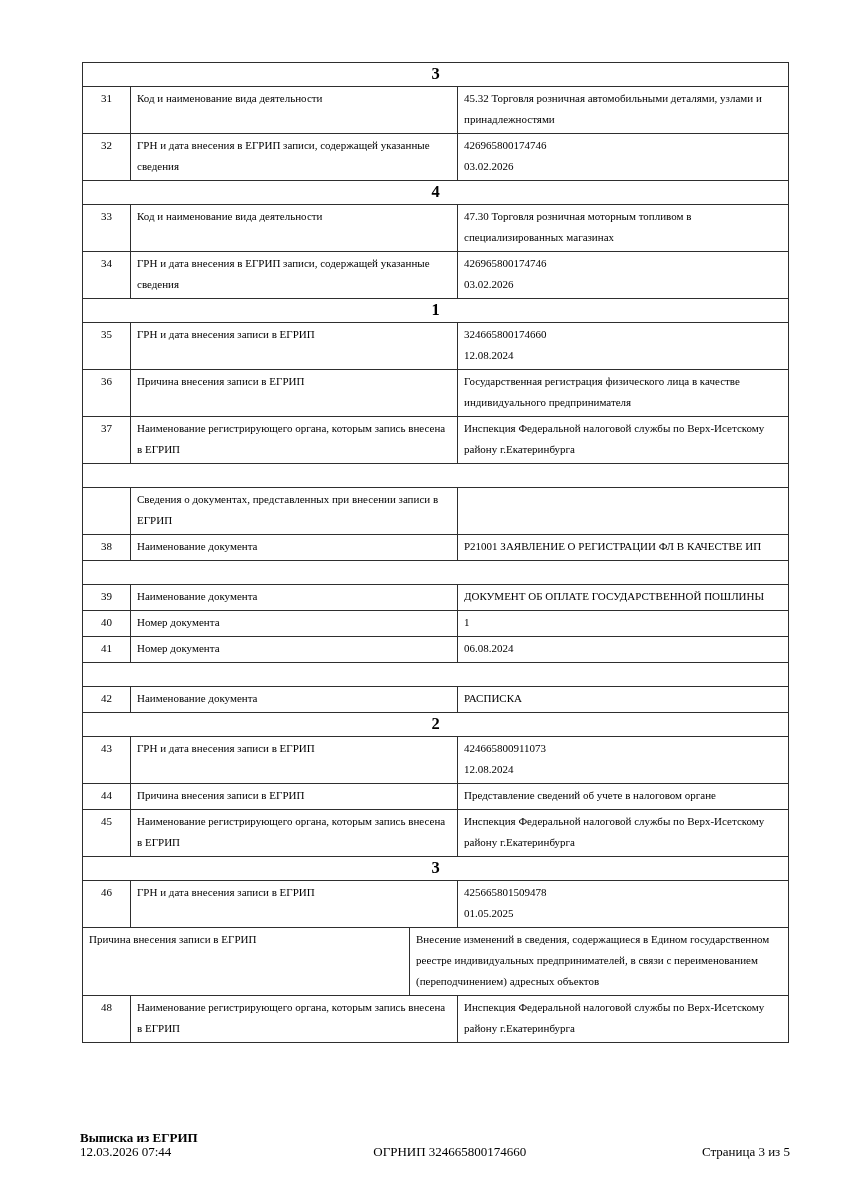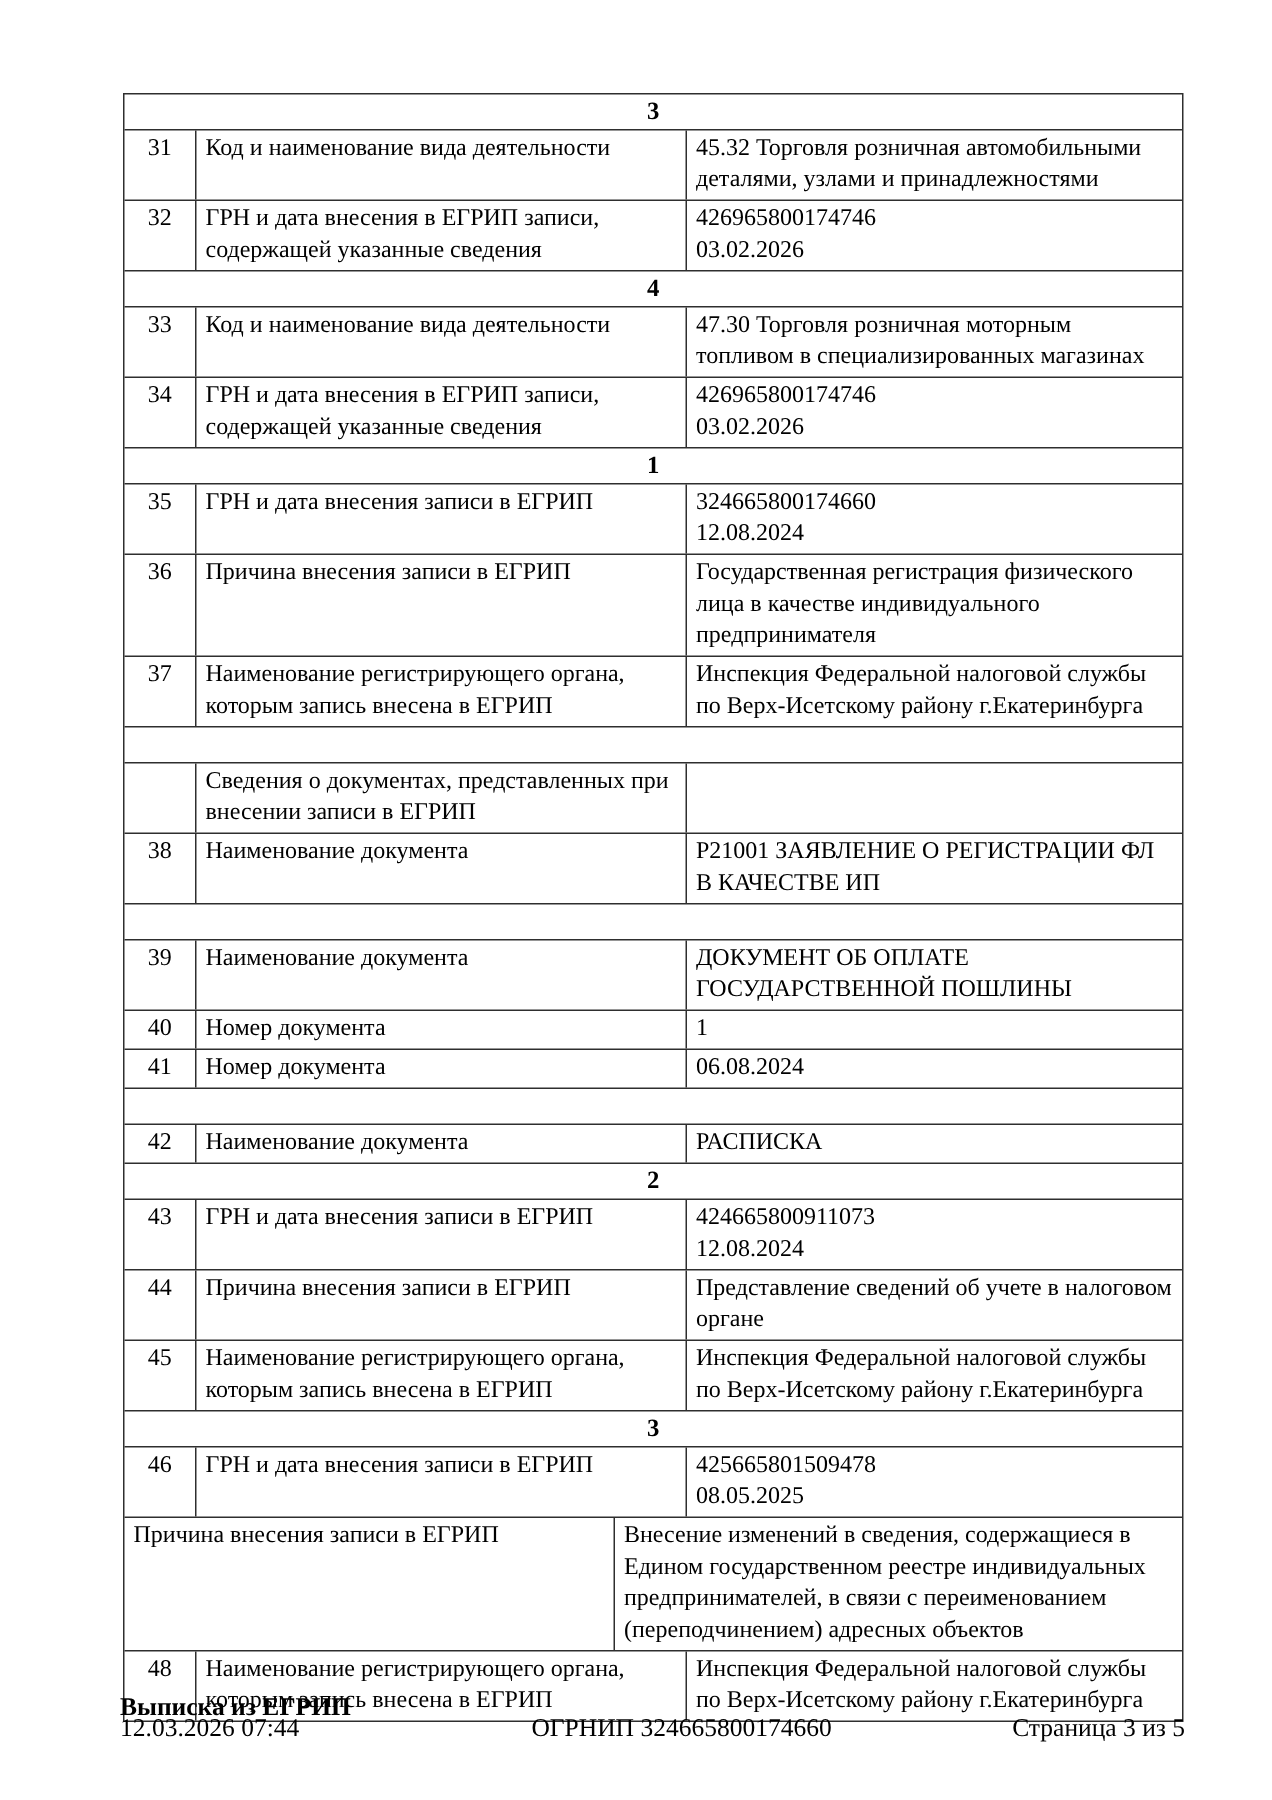"31" .cell { font-size: 16px -> 11px }
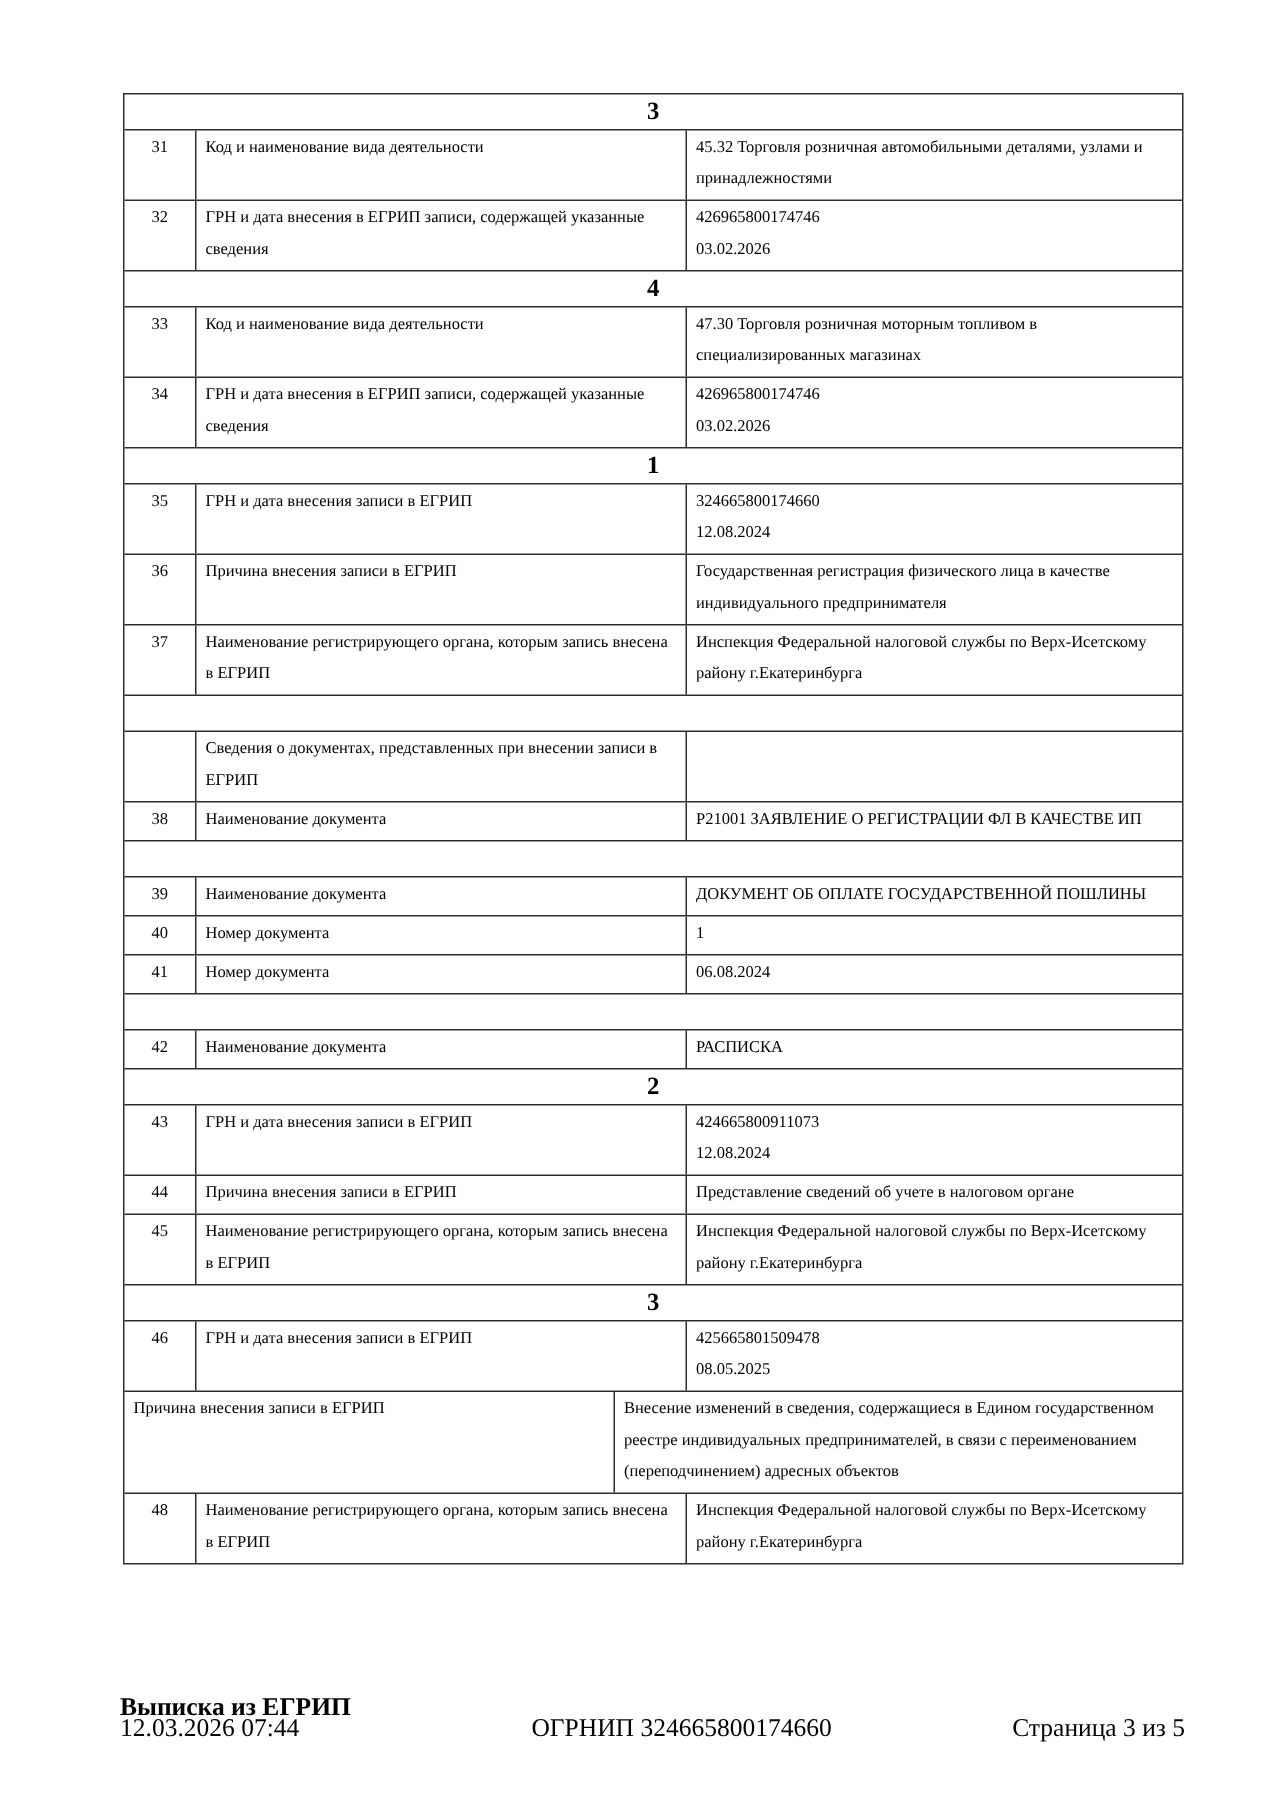"425665801509478" div.cell { text: 08.05.2025 -> 01.05.2025 }
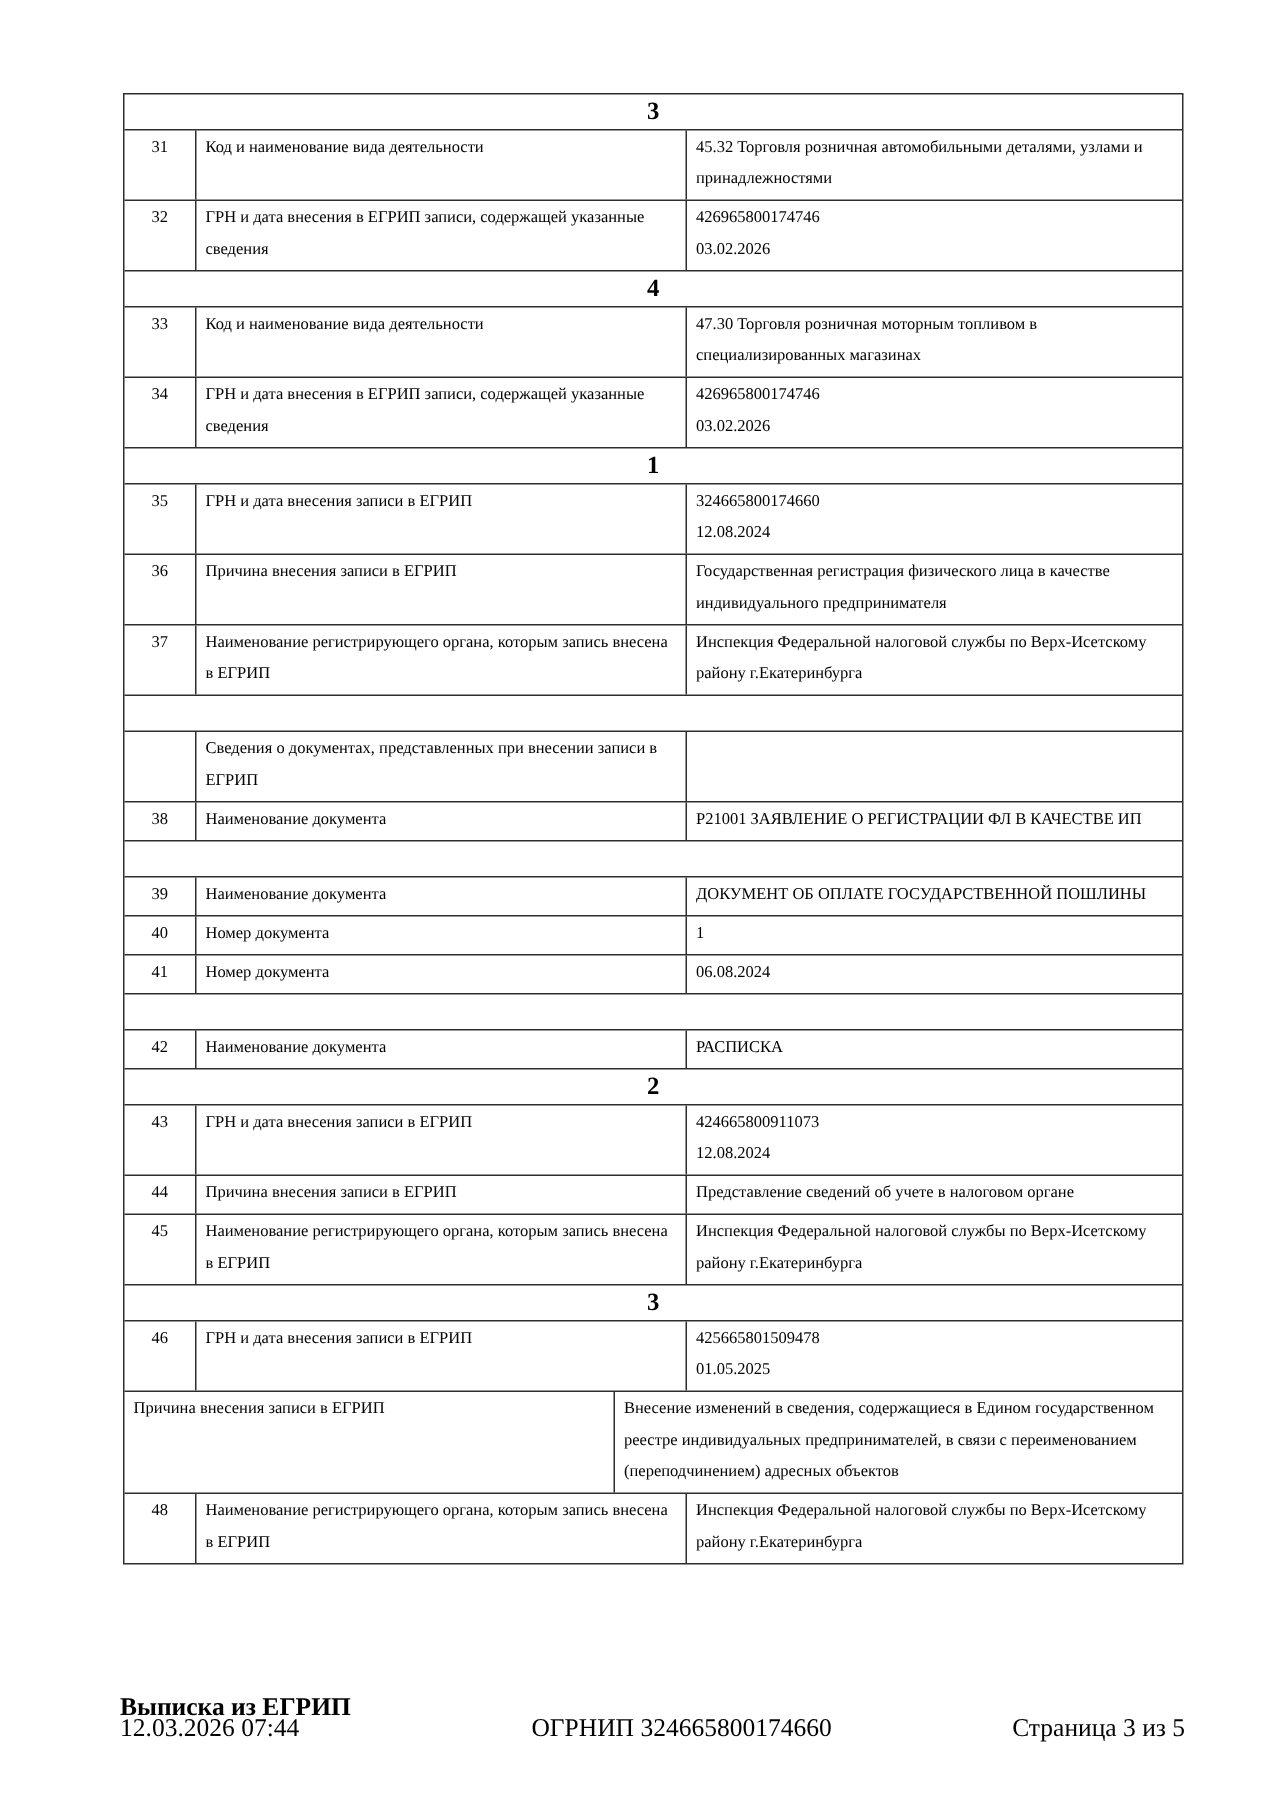"Выписка из ЕГРИП" .footer { font-size: 17px -> 13px }
